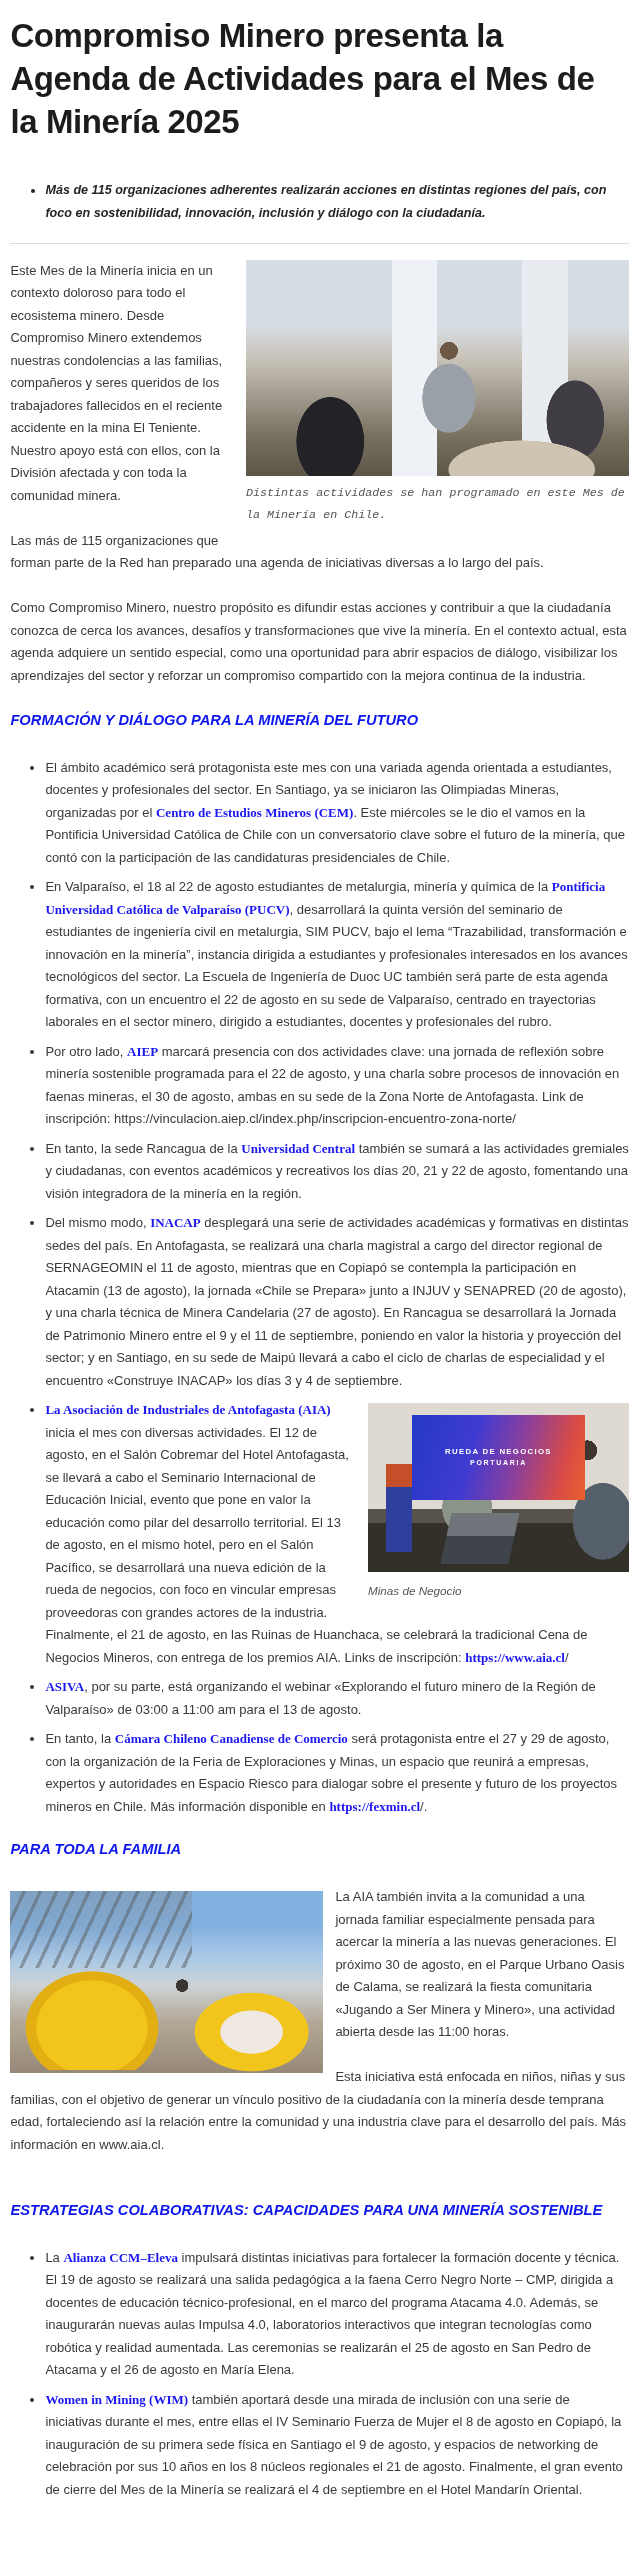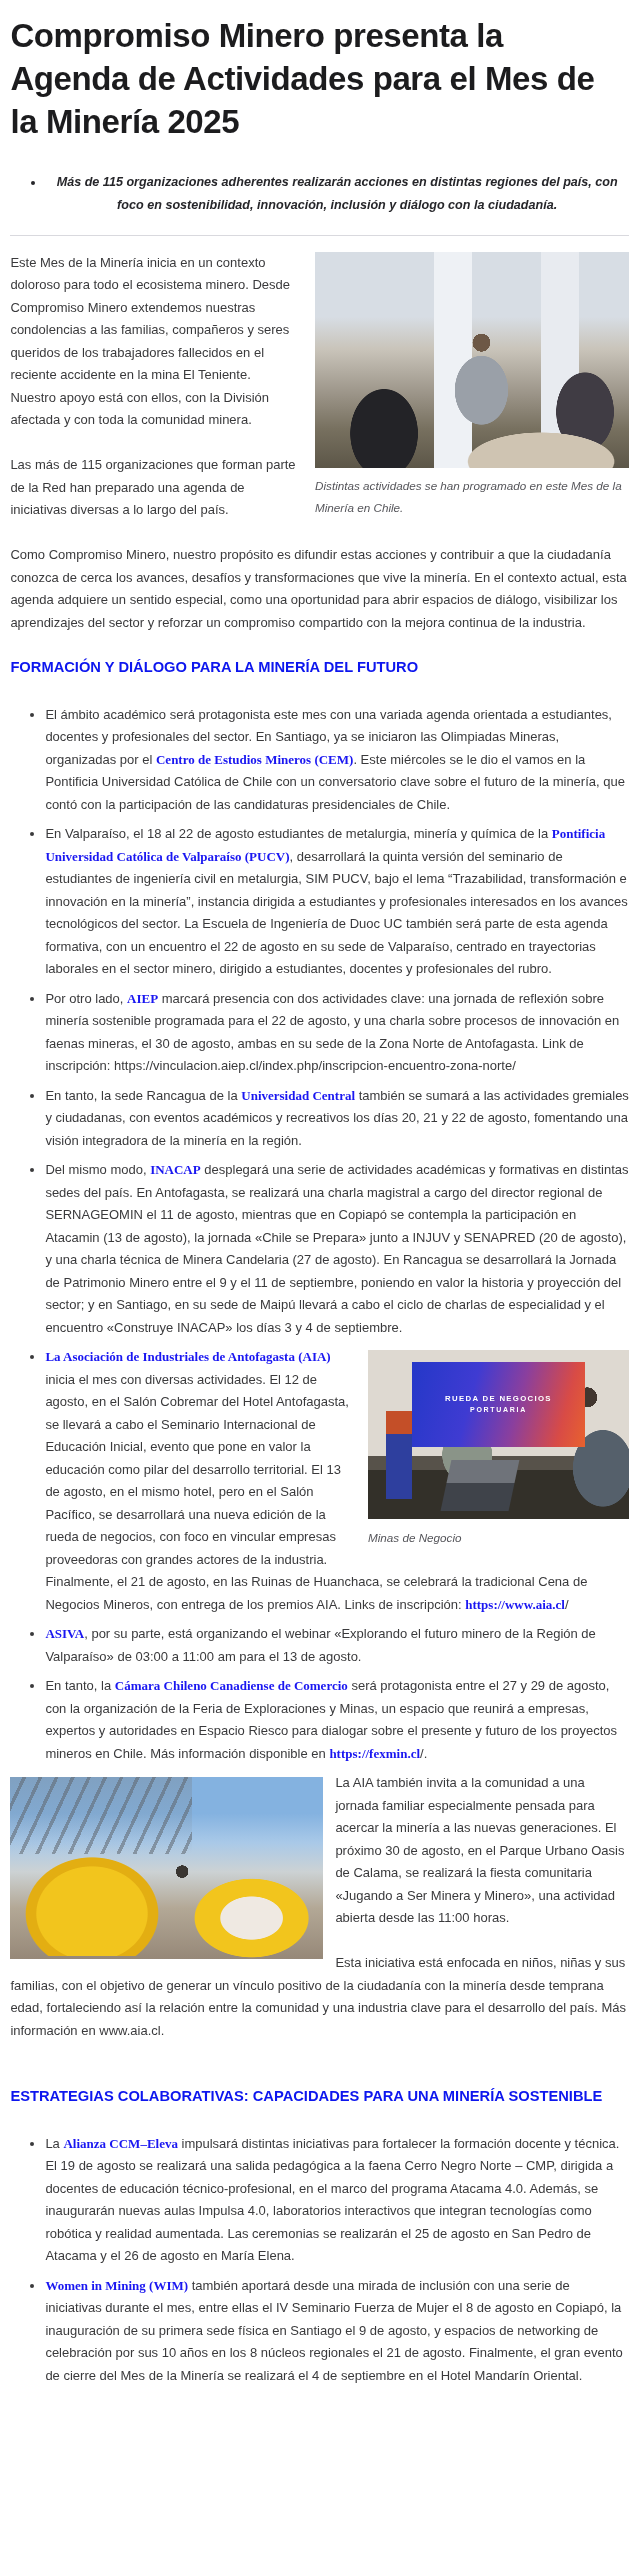"Compromiso Minero presenta la Agenda" h1.page-title { margin: 0 0 28px -> 0 0 36px }
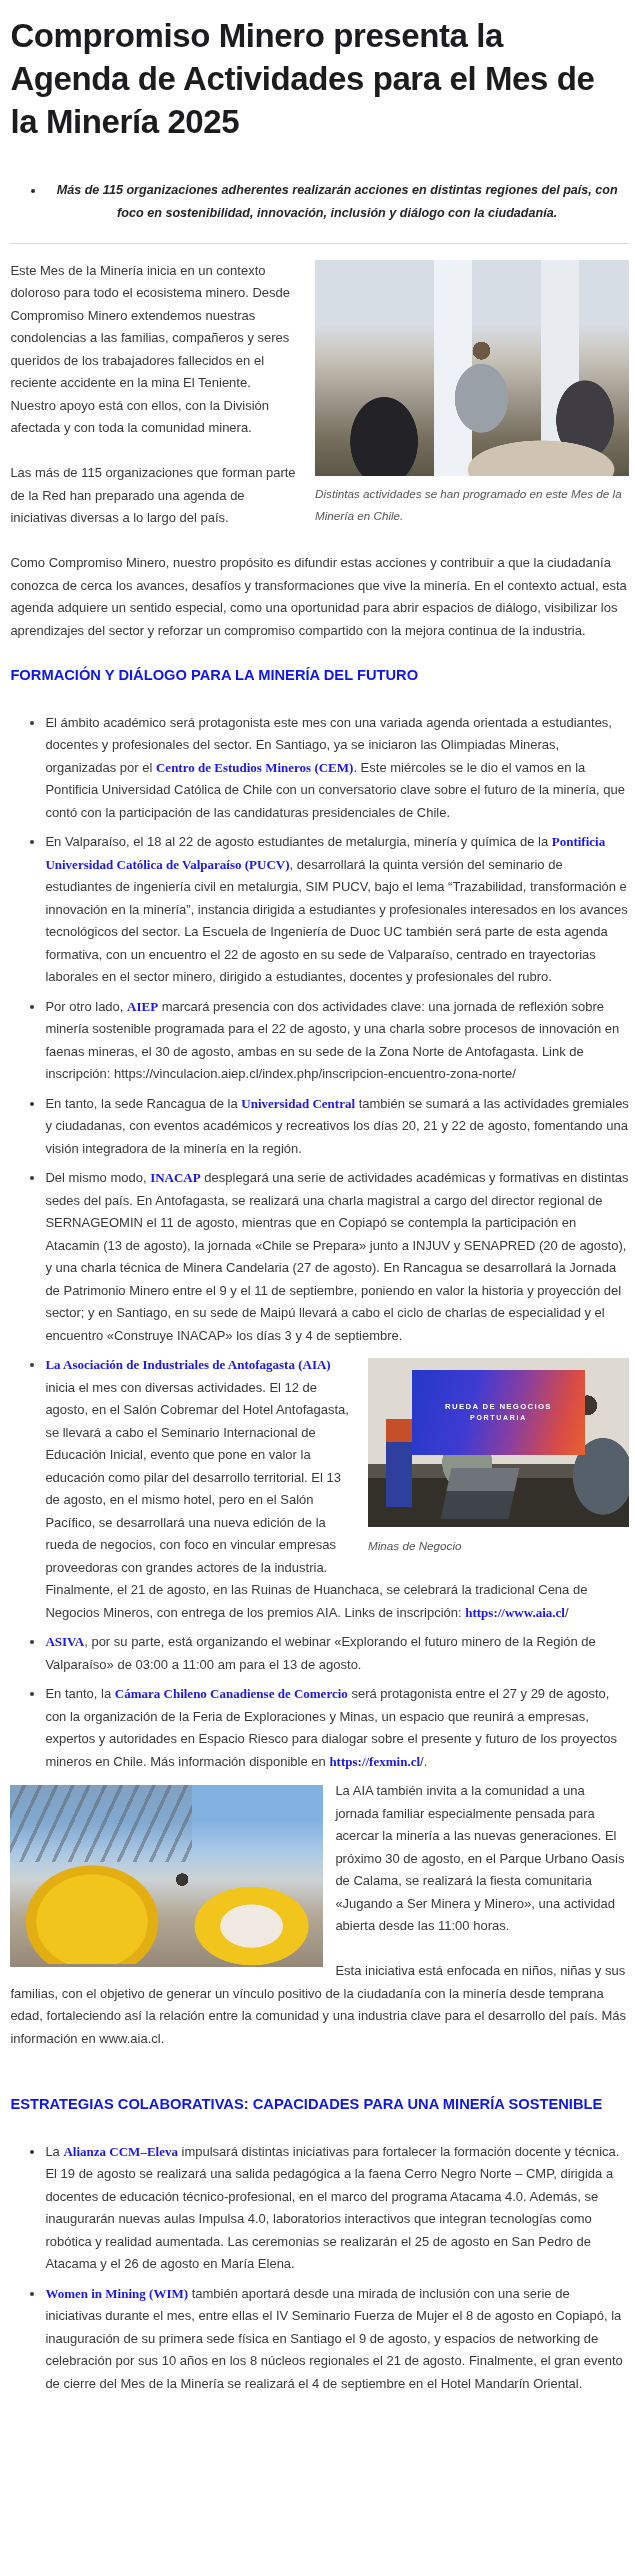"Más de 115 organizaciones adherentes" ul.lead li { text-align: center -> none }
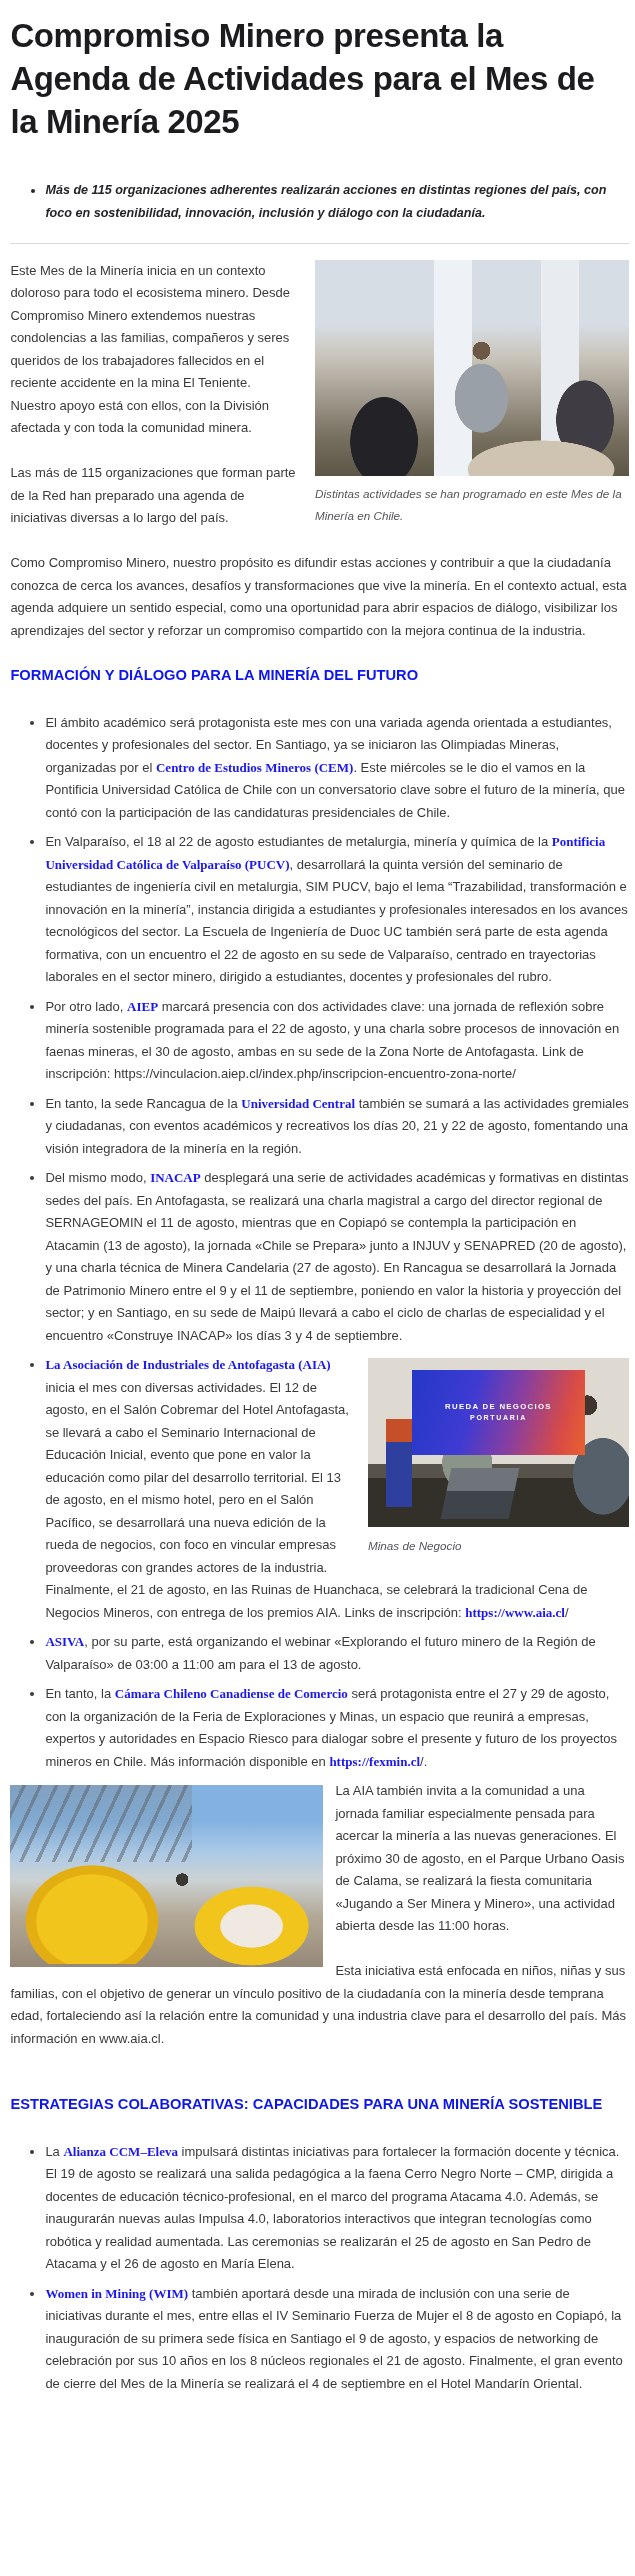"Distintas actividades se han programado" .fig-right1 { font-family: none -> Liberation Mono, monospace; width: 314px -> 383px }
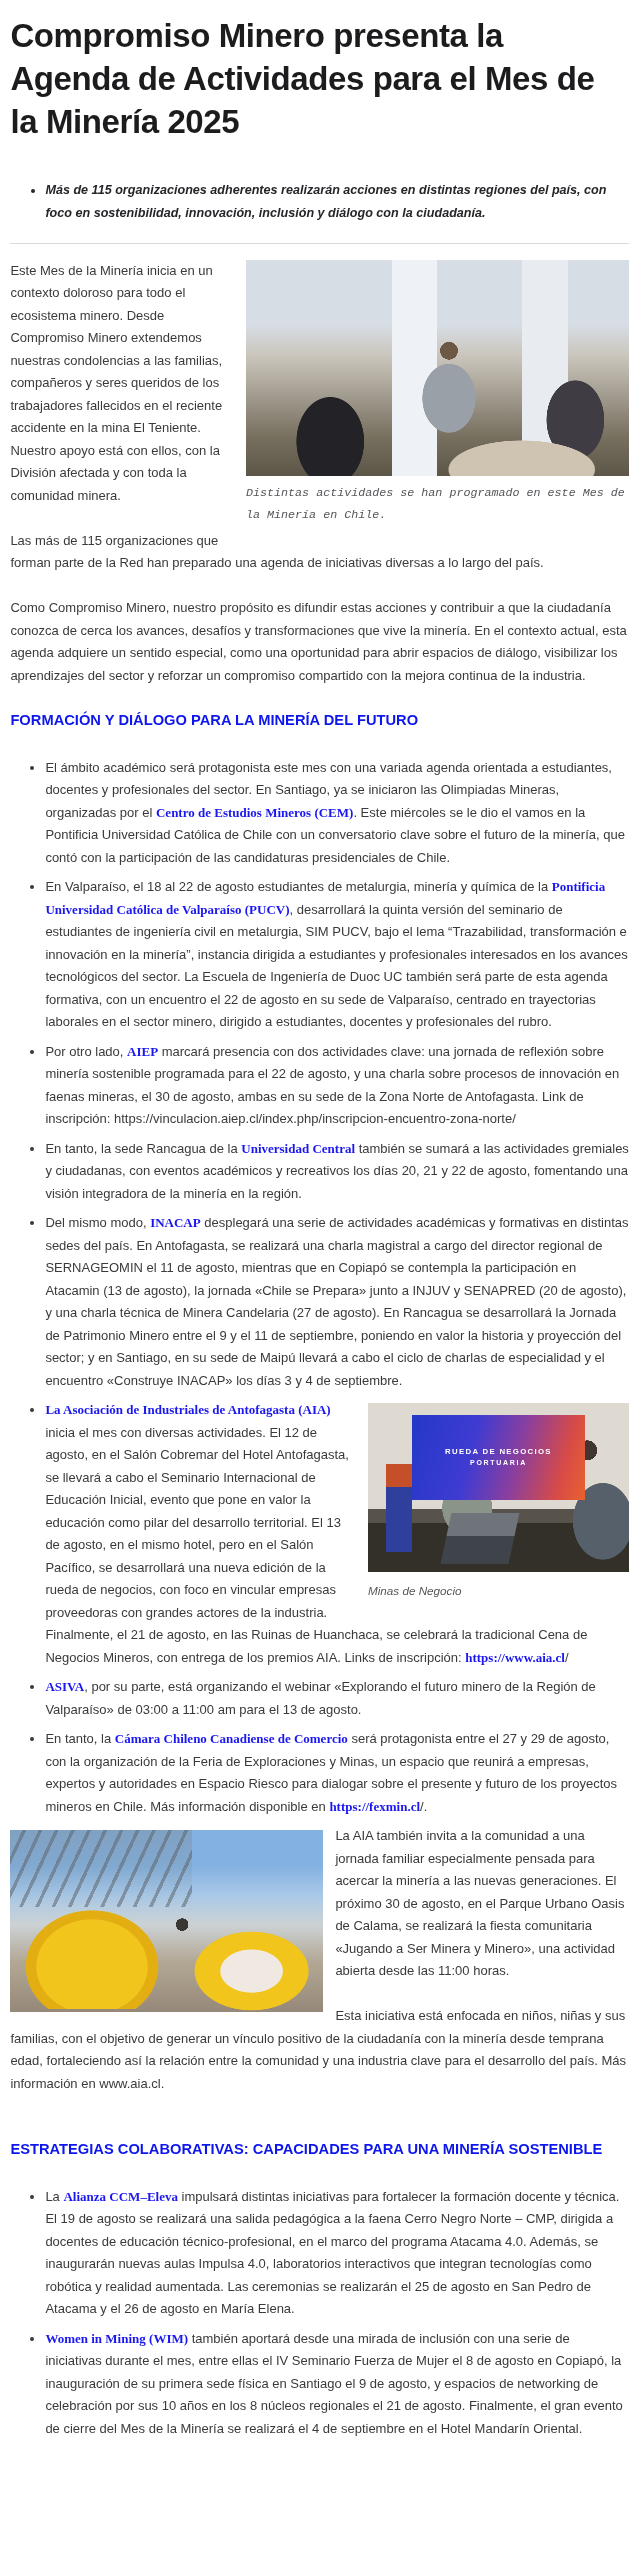"FORMACIÓN Y DIÁLOGO PARA LA" h2.section-heading { font-style: none -> italic }
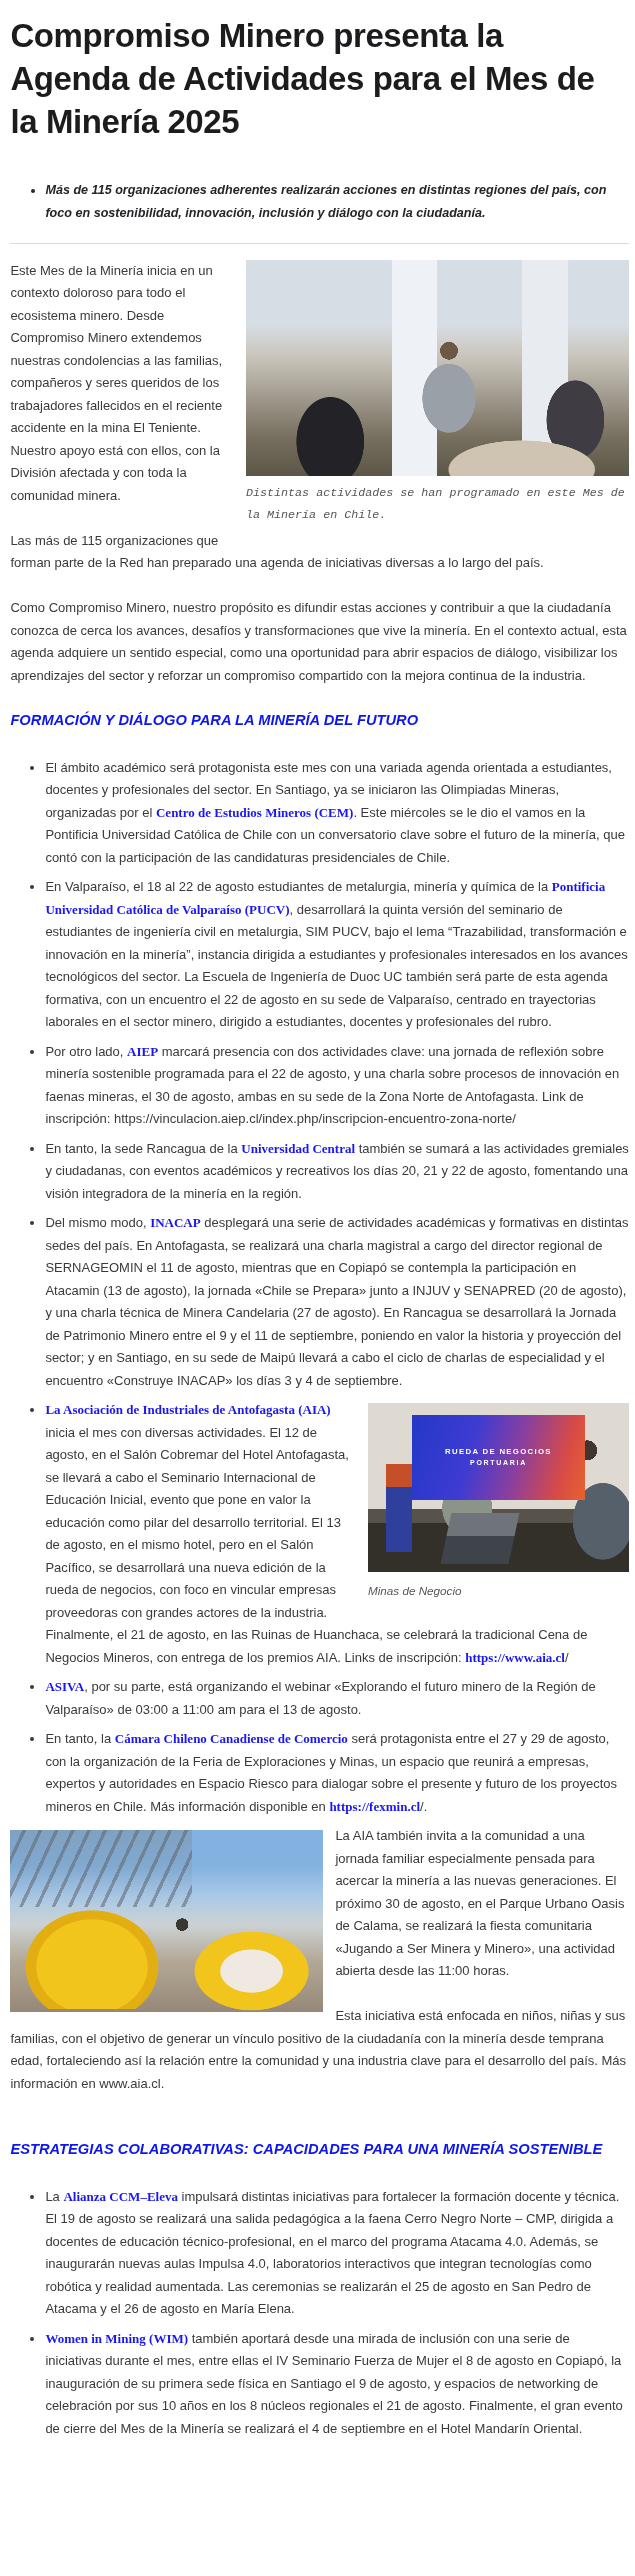"PARA TODA LA FAMILIA" h2.section-heading { html: none -> <h2>PARA TODA LA FAMILIA</h2> }
